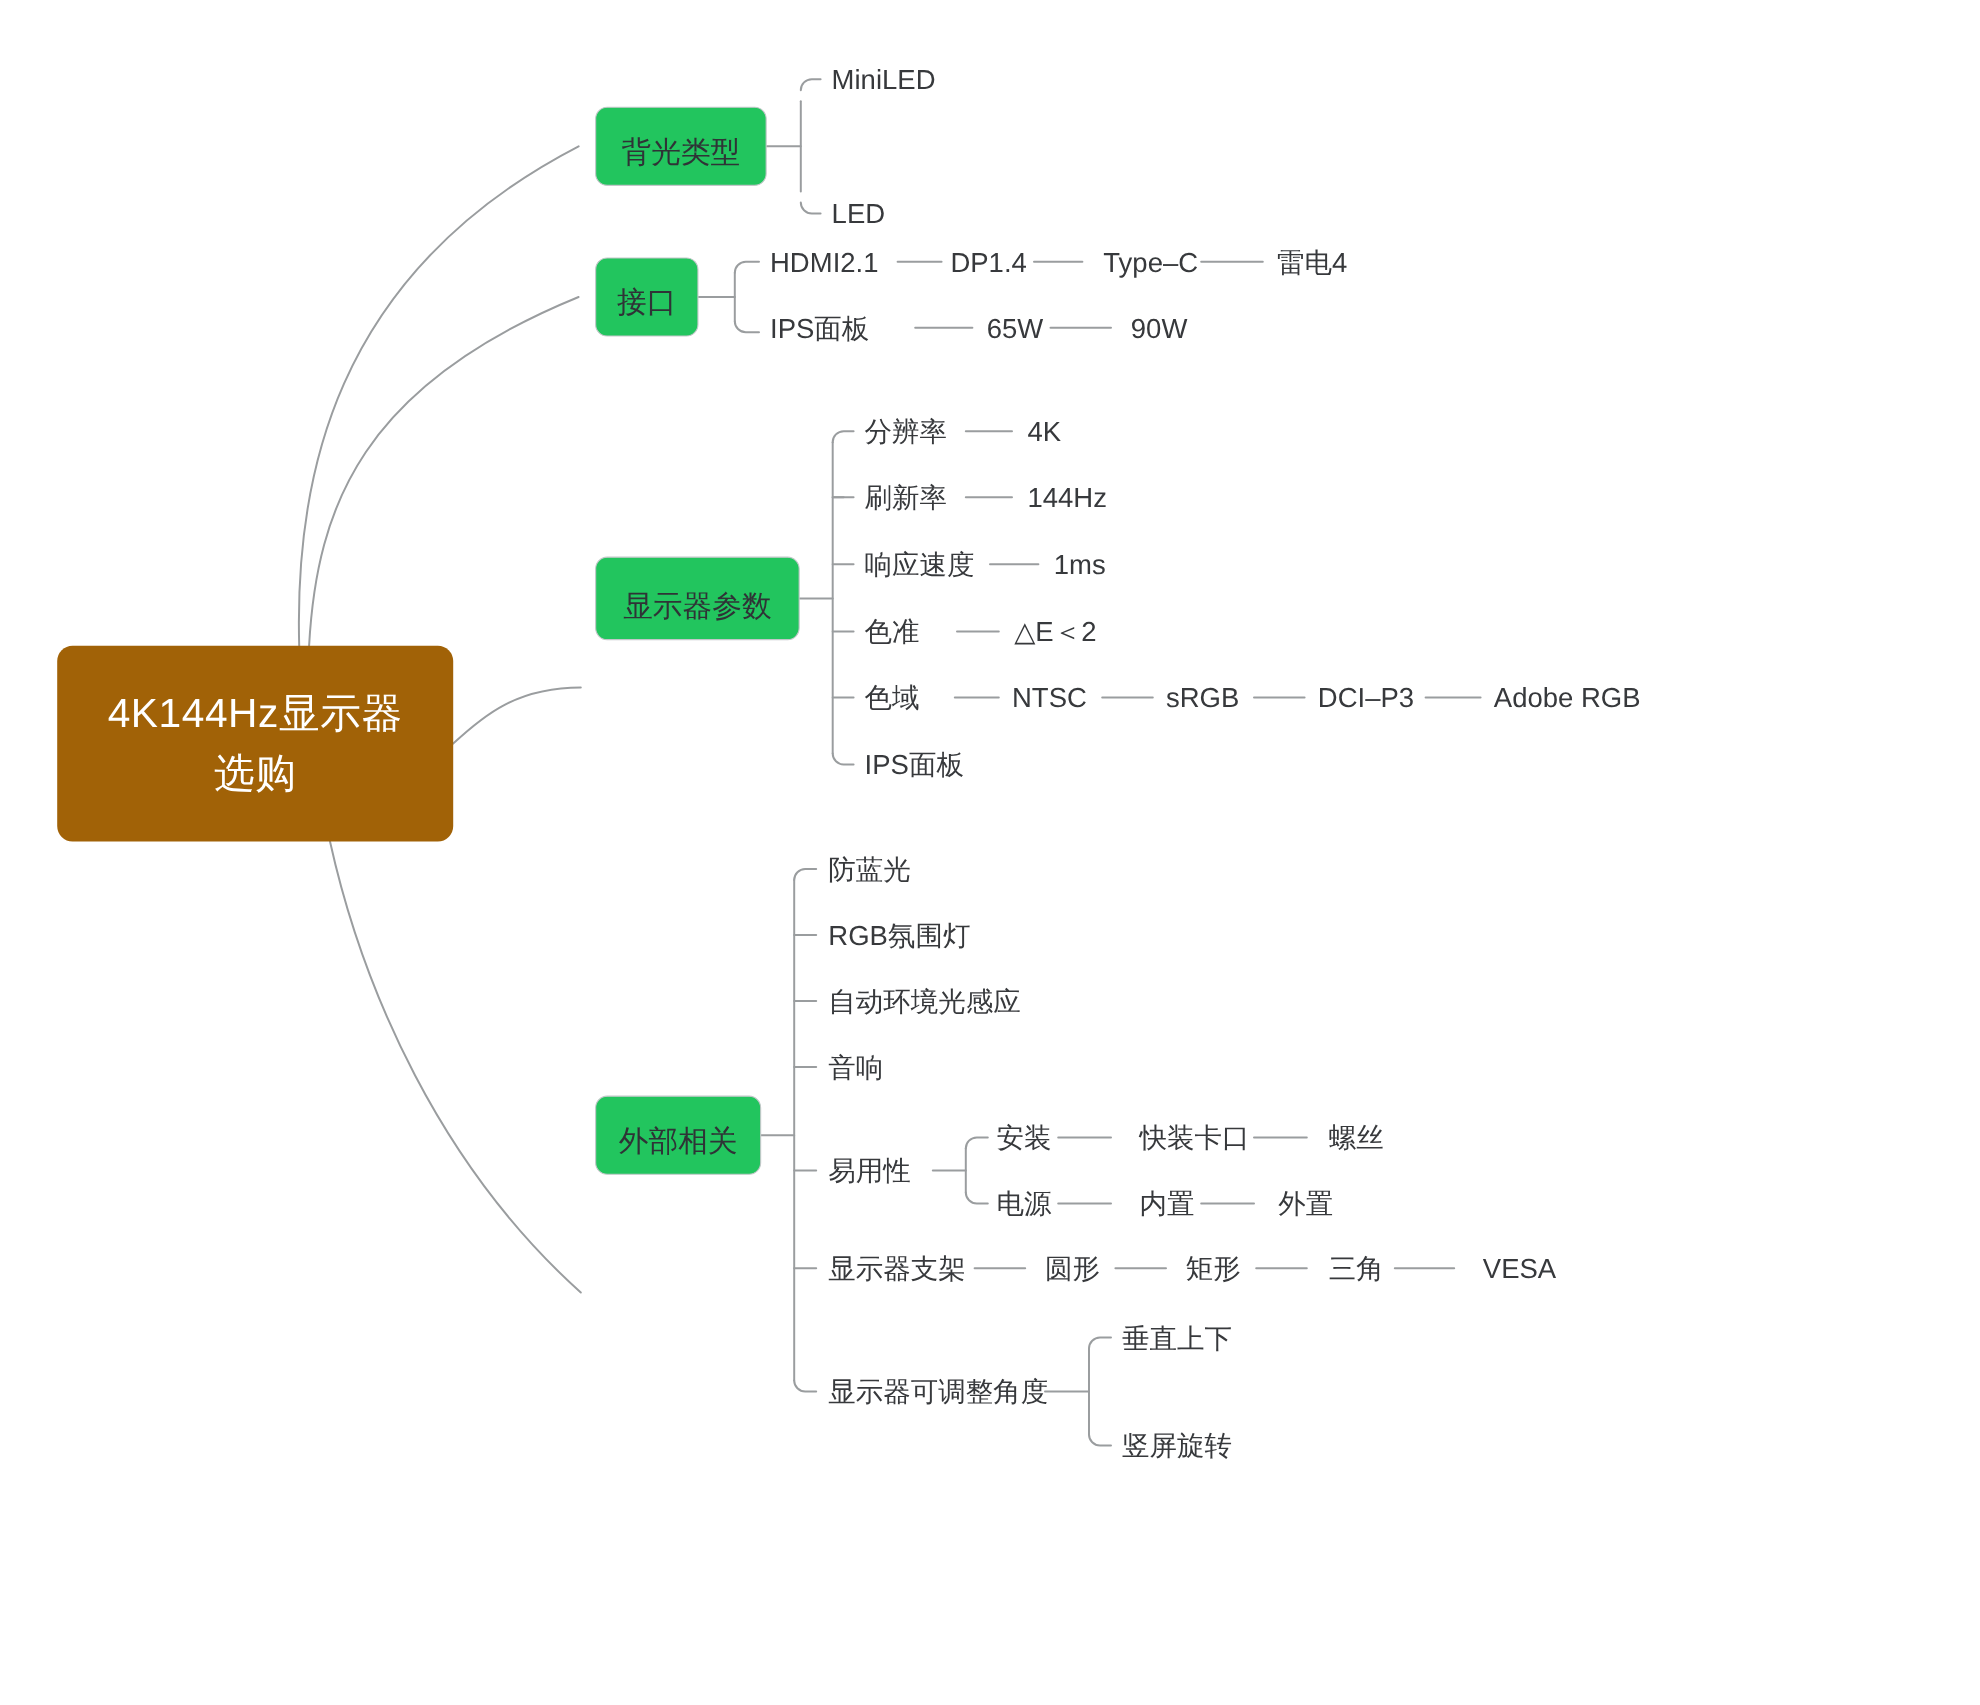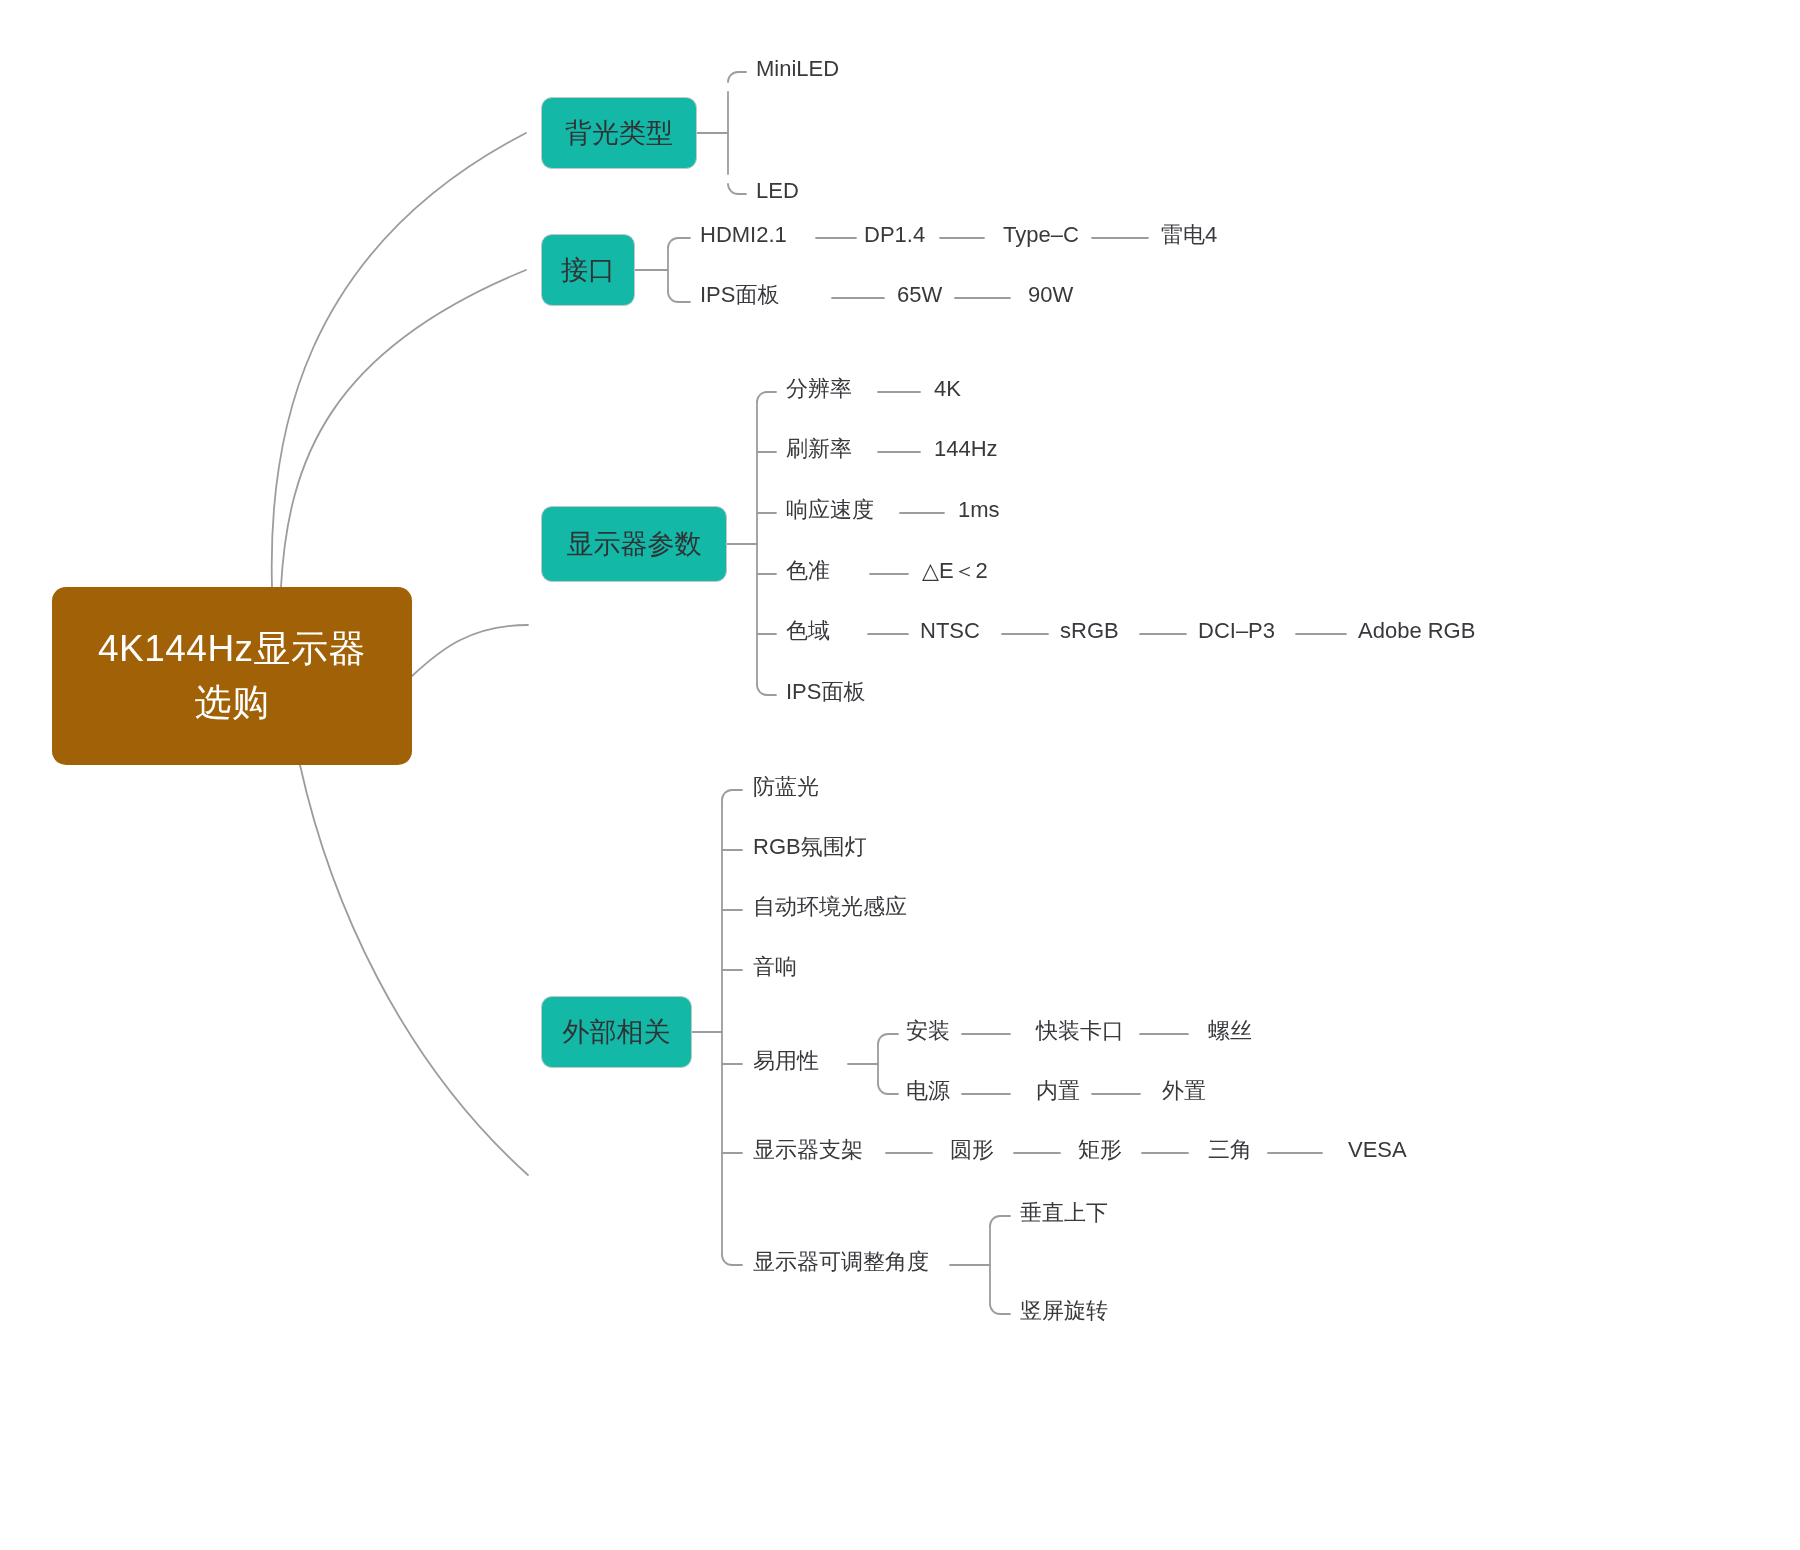"MiniLED" .leaf { align-items: flex-start -> flex-end; font-size: 22px -> 25px }
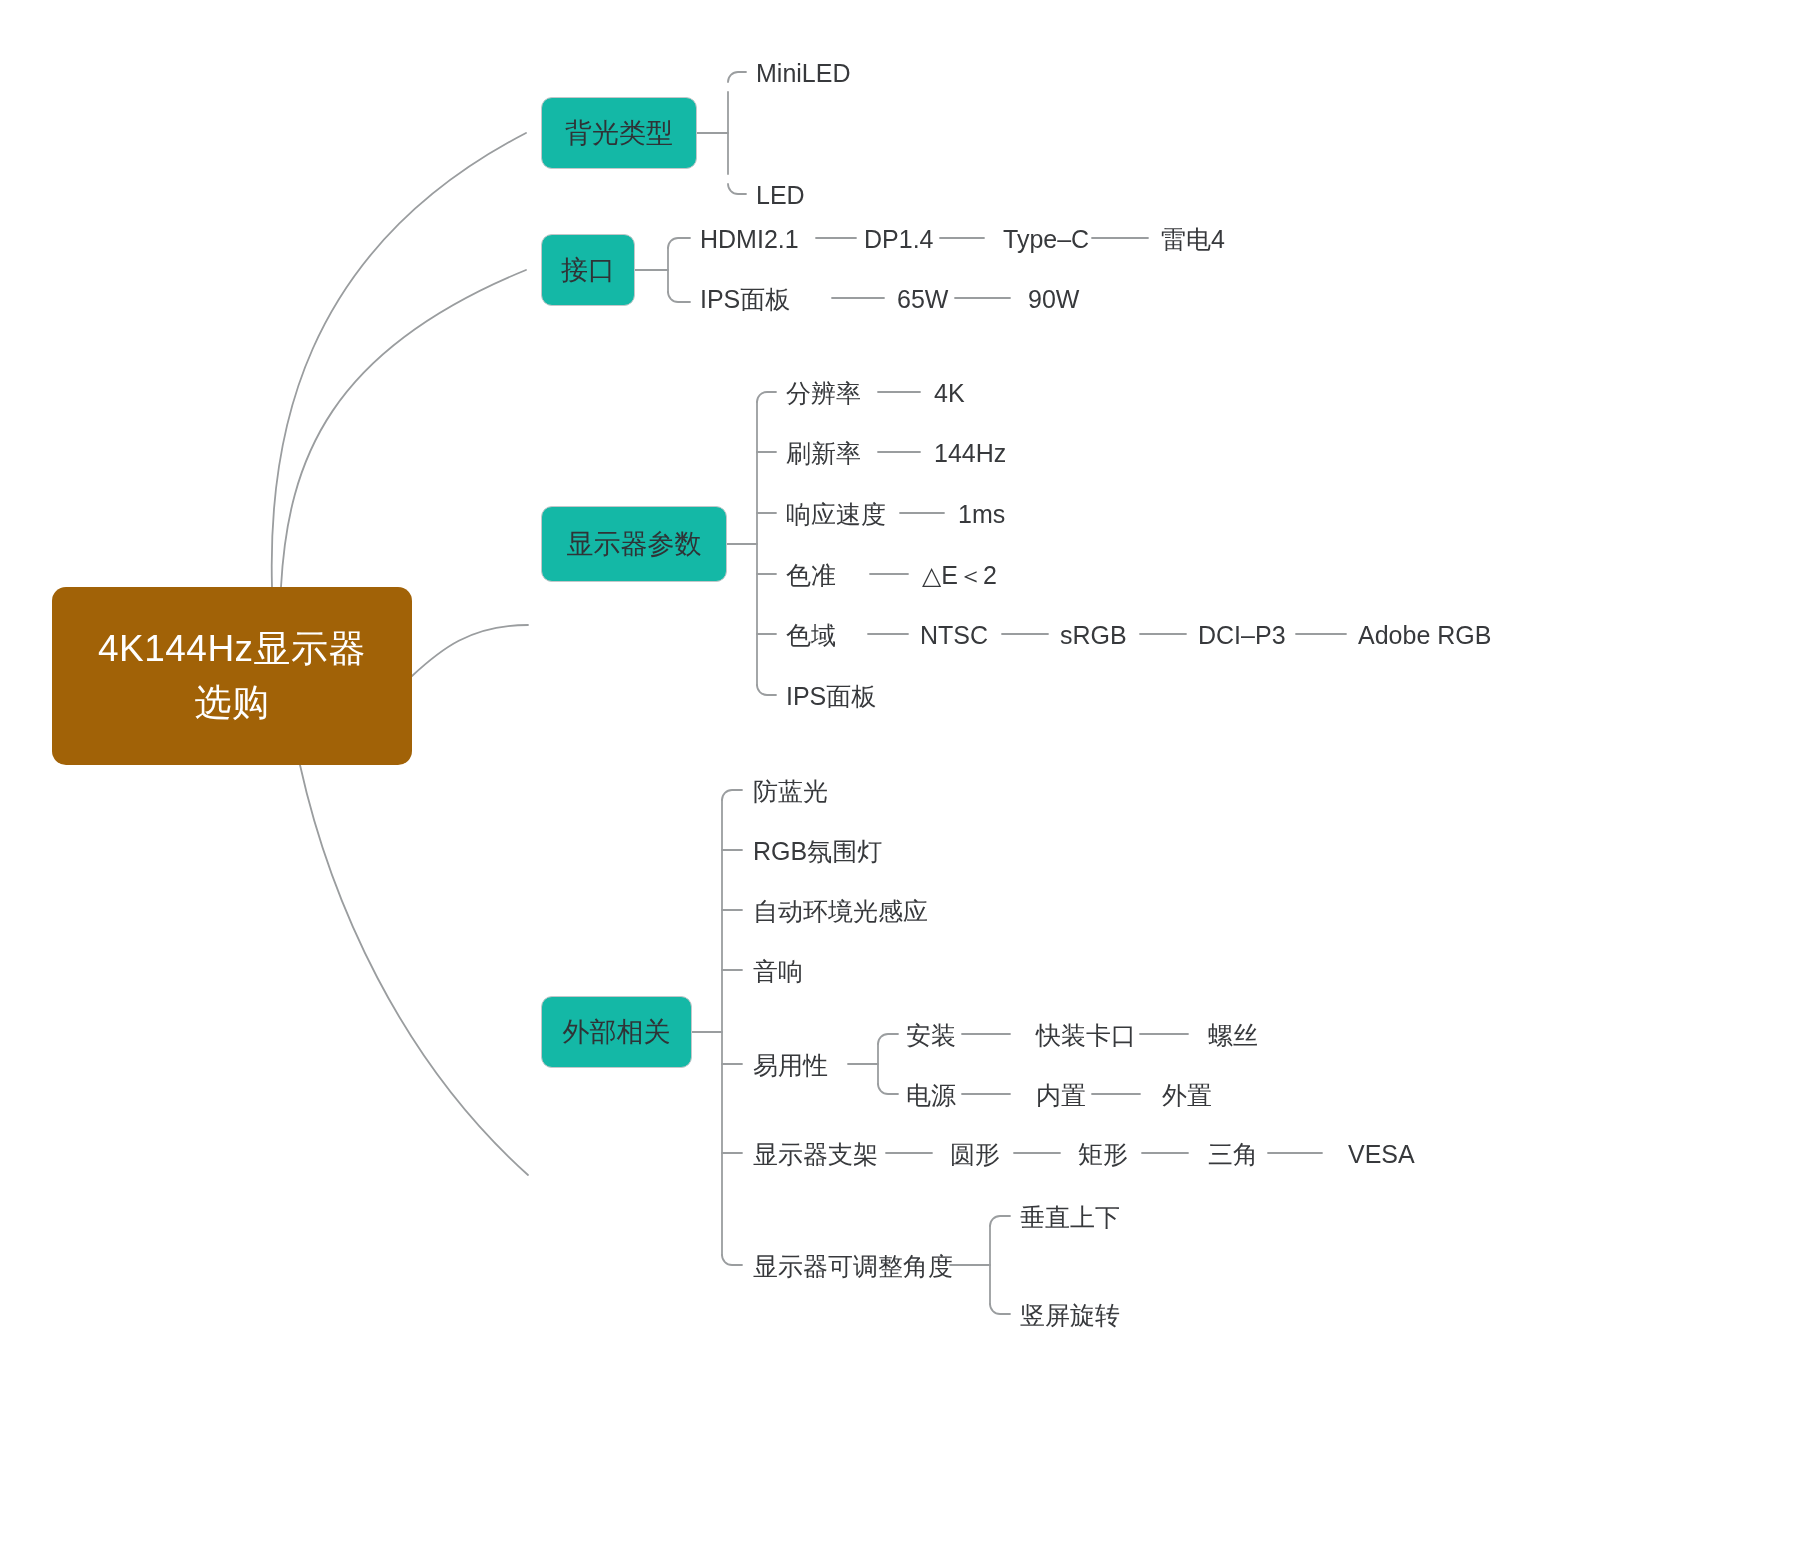"背光类型" .branch-box { align-items: center -> flex-end; background: #14b8a6 -> #22c55e; padding: 0 16px -> 12px 16px }
